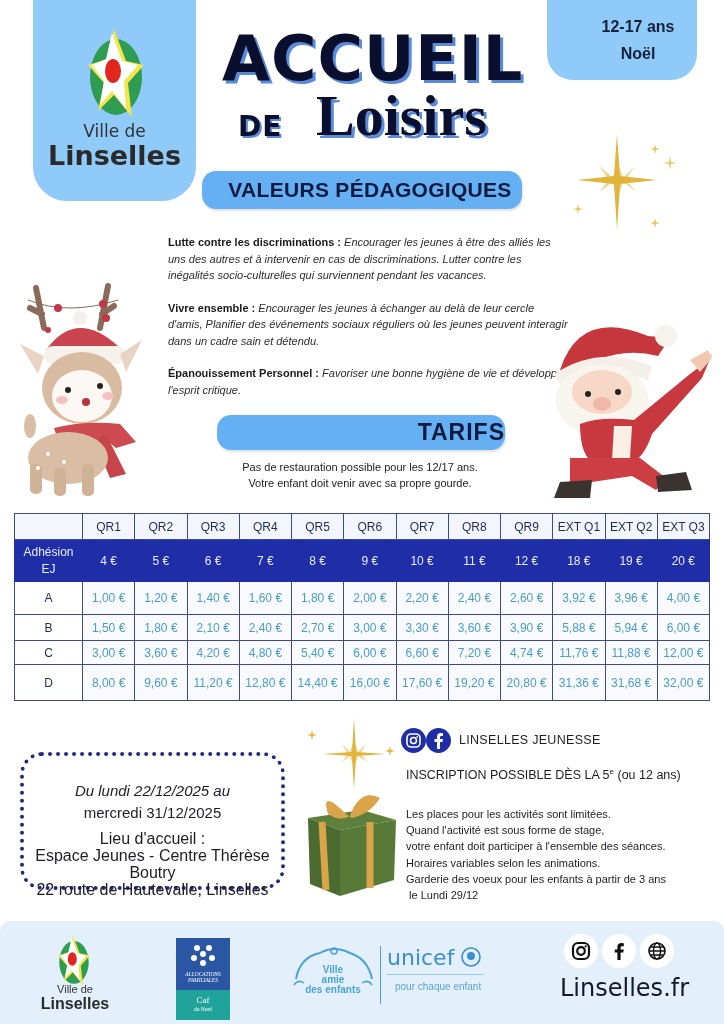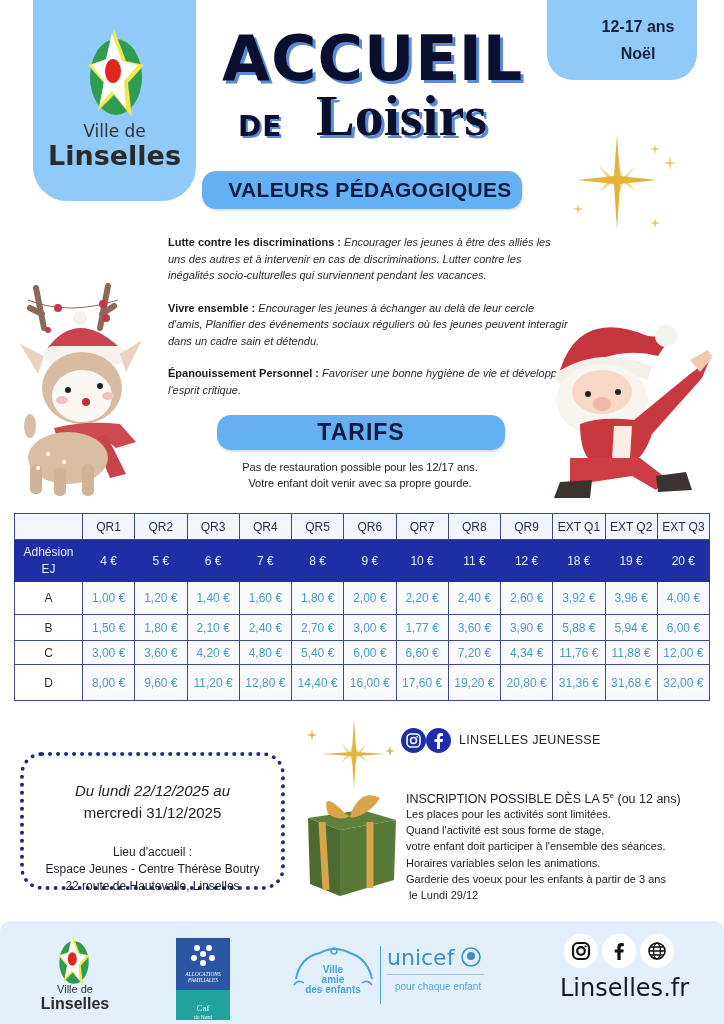"TARIFS" .pill-tarifs { text-align: none -> right }
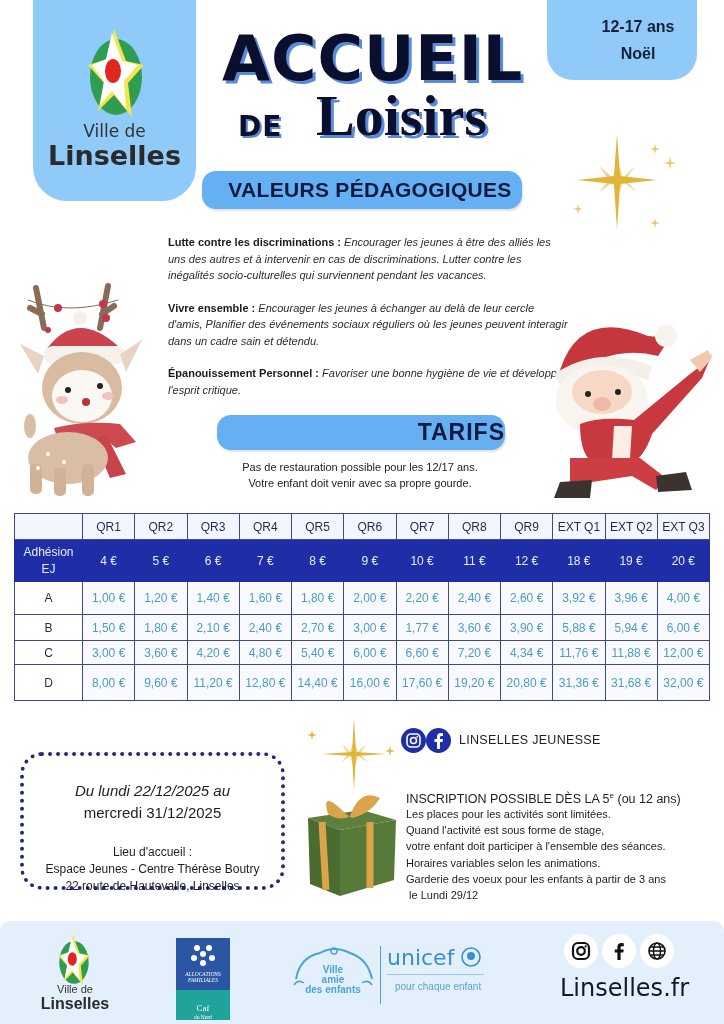"1,77 €" td { text: 1,77 -> 3,30 }
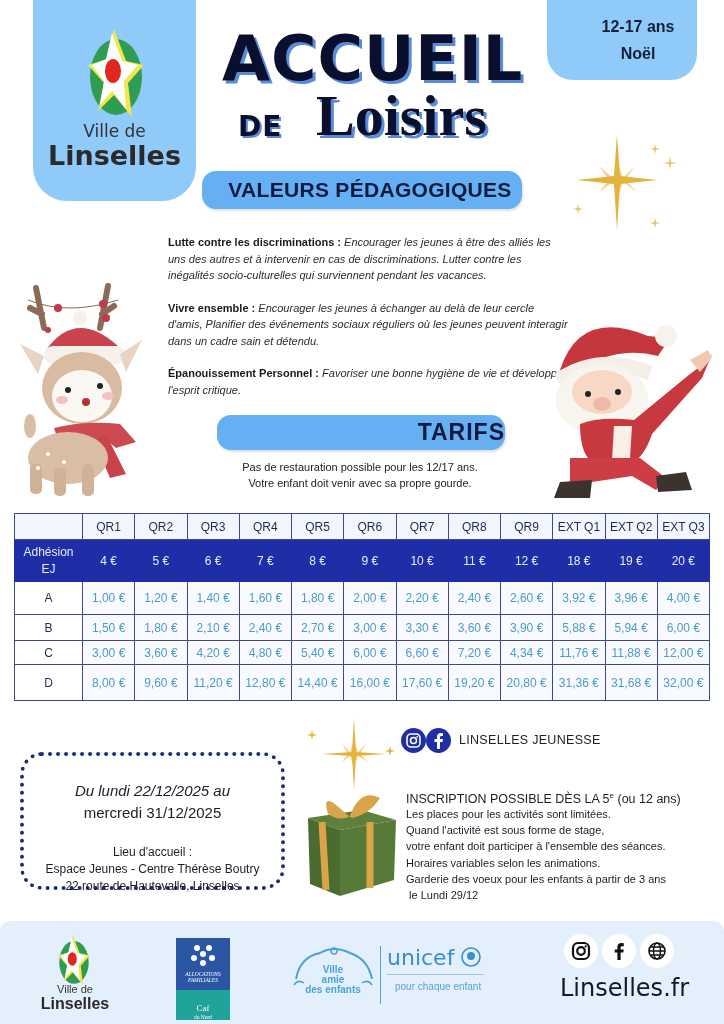"4,34 €" td { text: 4,34 -> 4,74 }
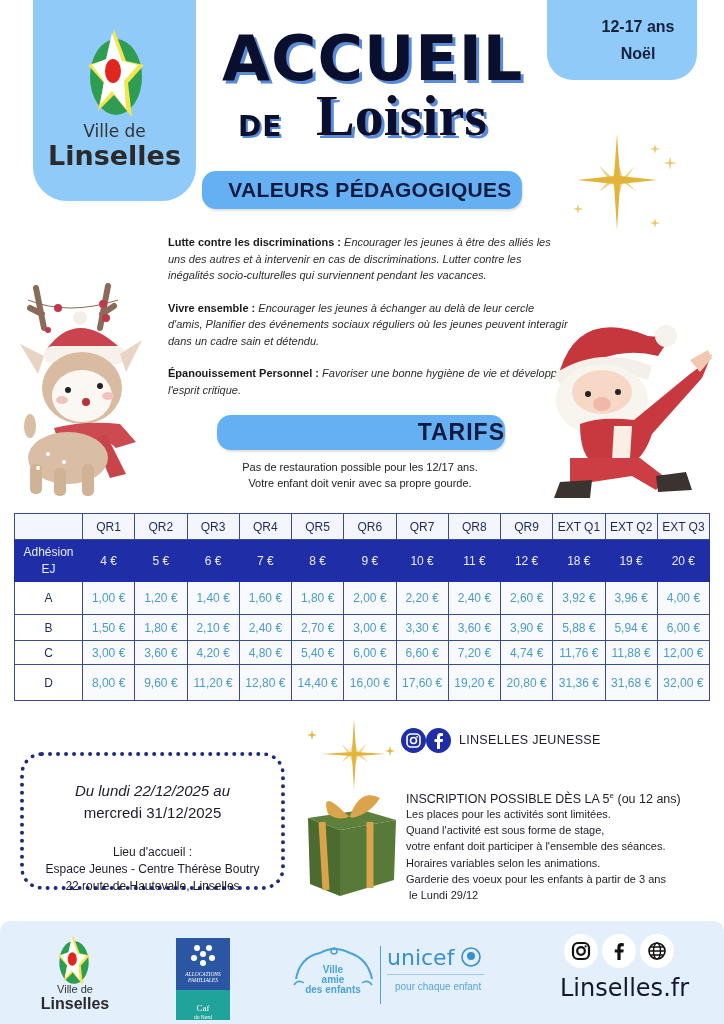"INSCRIPTION POSSIBLE DÈS LA 5e" .inscription { margin-top: 24px -> none }
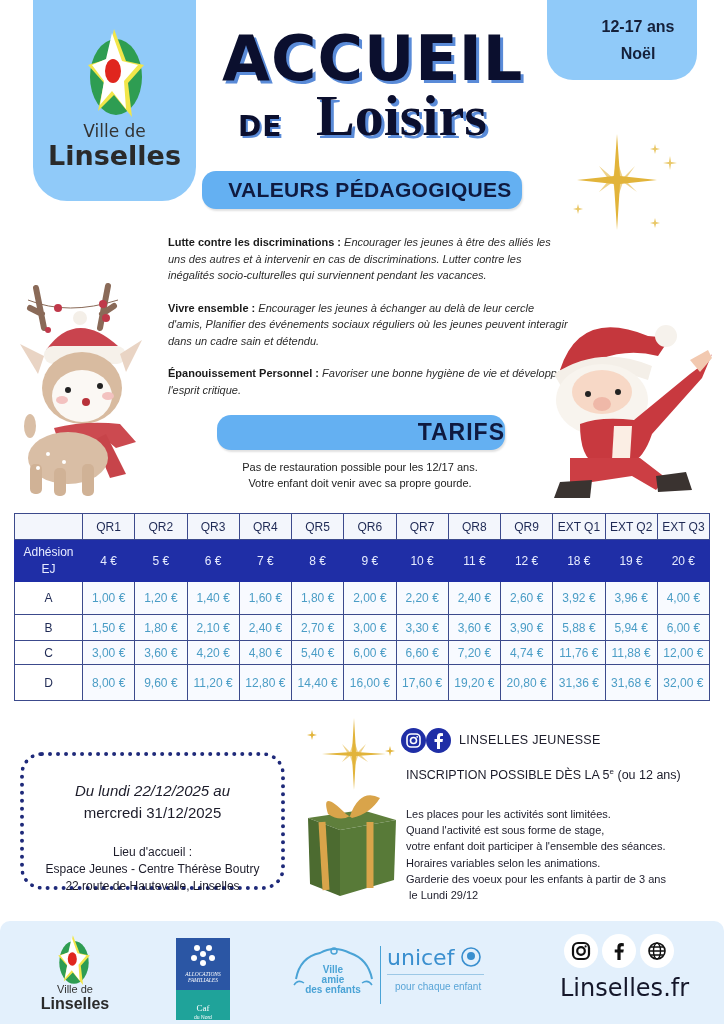"Lieu d'accueil :" .lieu { font-size: 12px -> 16px; margin-top: 20px -> 6px }
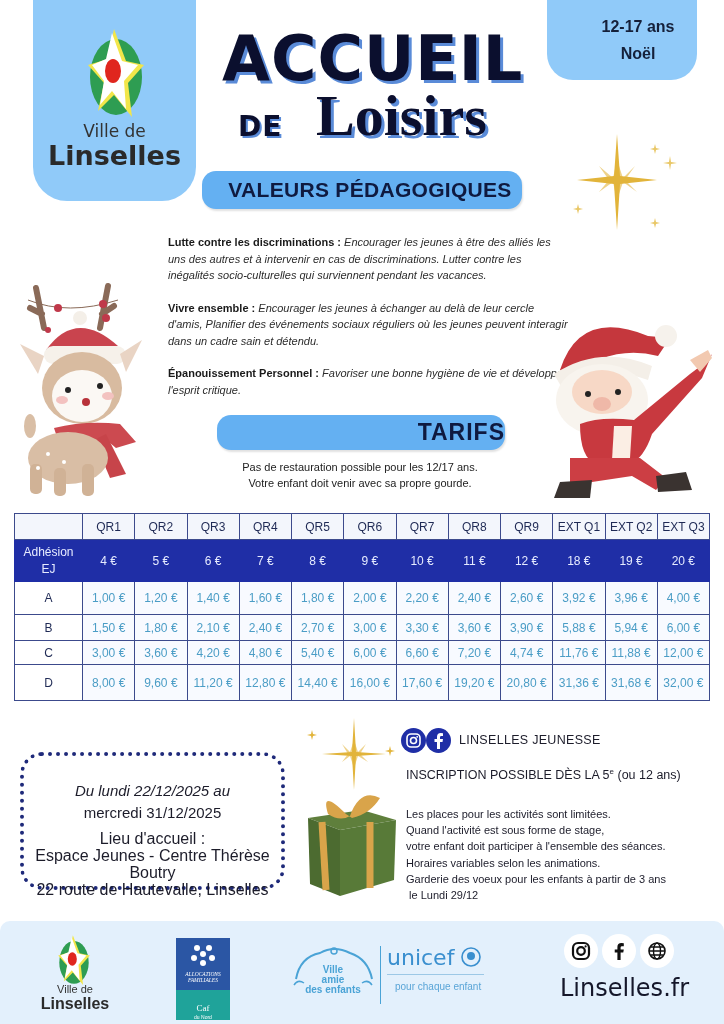"Caf" .caf-name { padding-top: 12px -> 4px }
